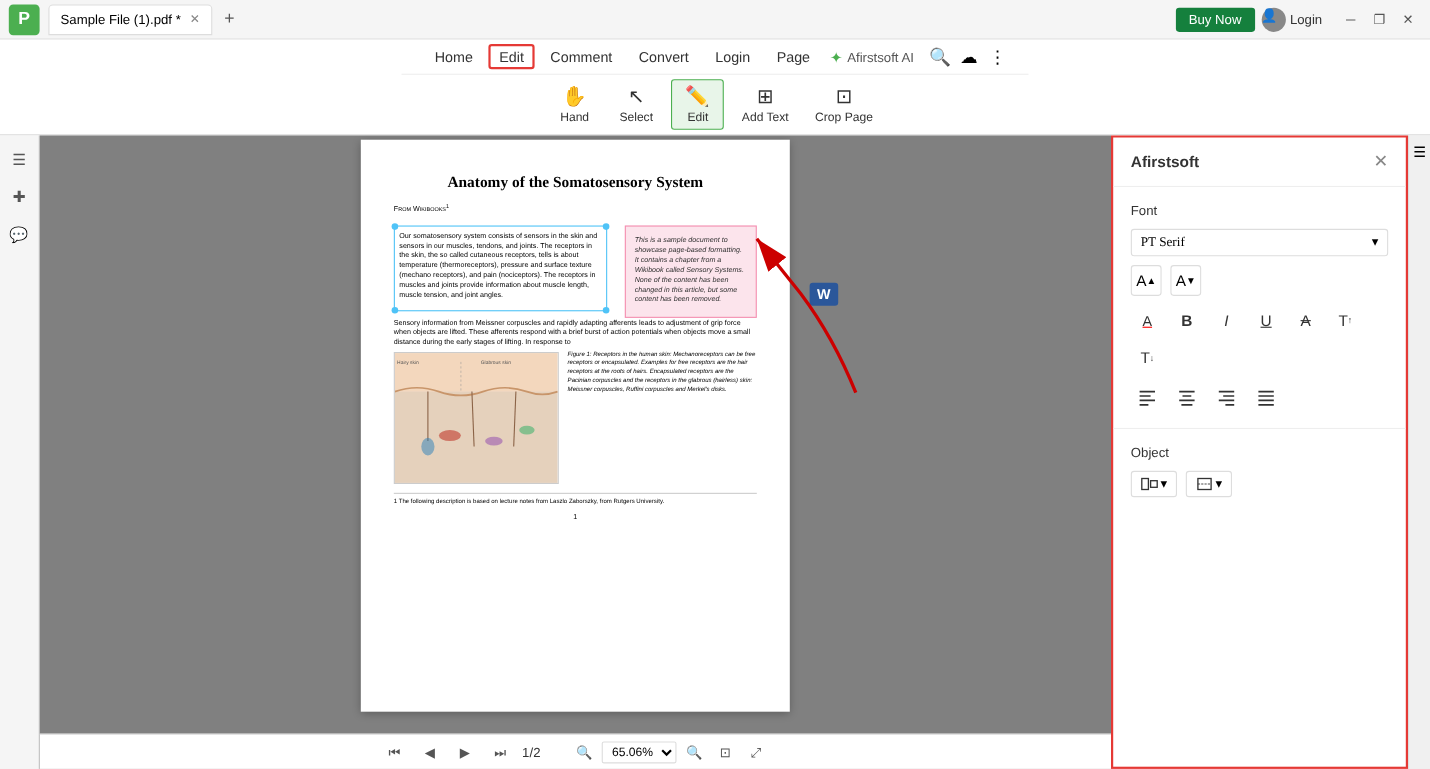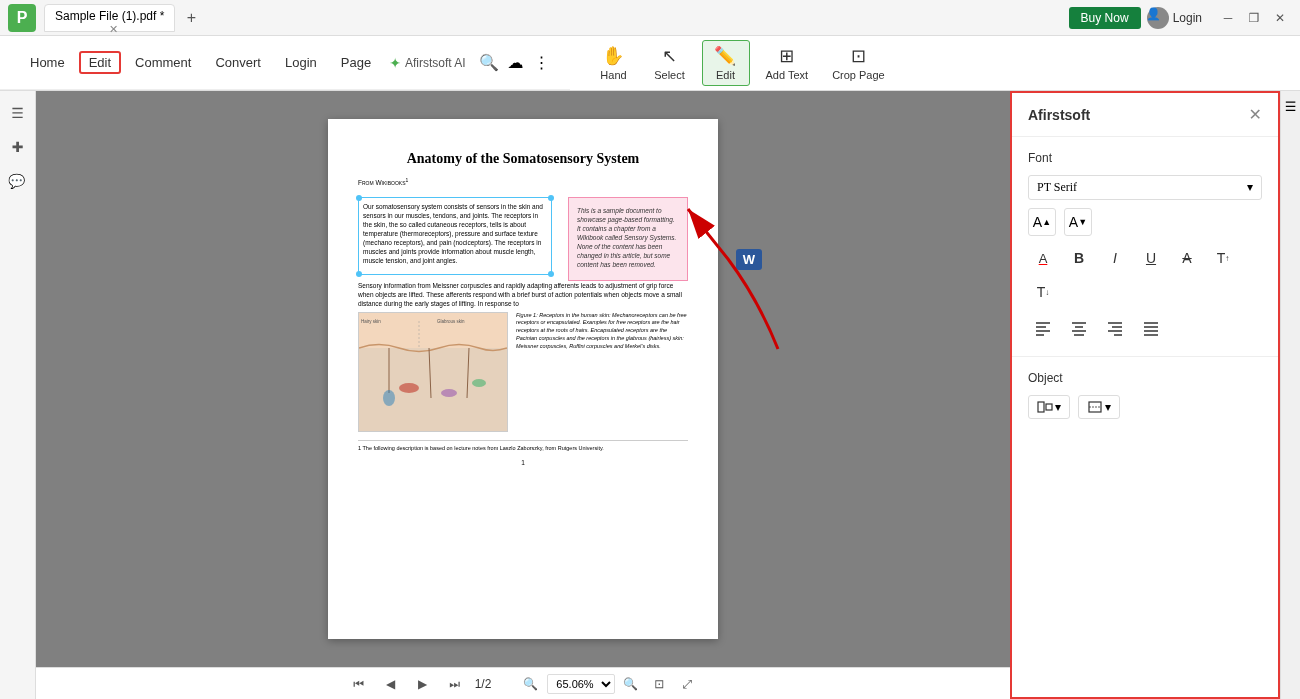"Sample File (1).pdf *" .title-bar-tab { flex-direction: column -> none }
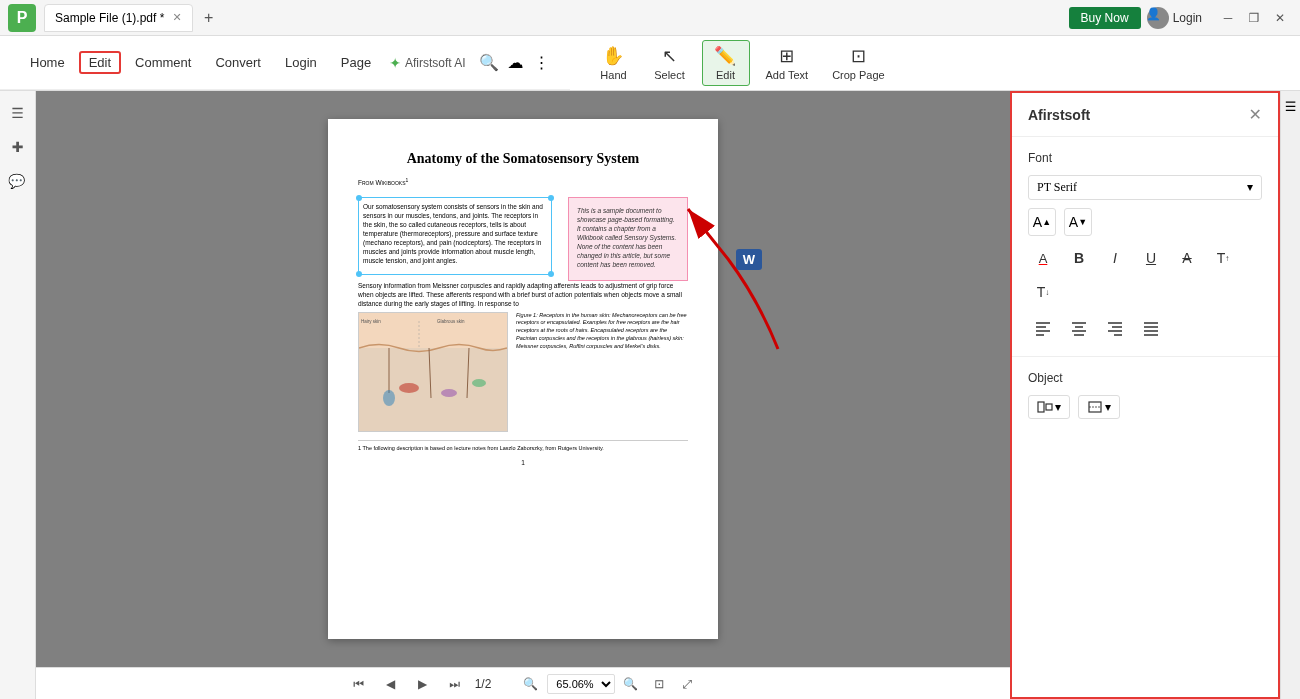"Home" .toolbar { align-items: none -> center; flex-direction: row -> column }
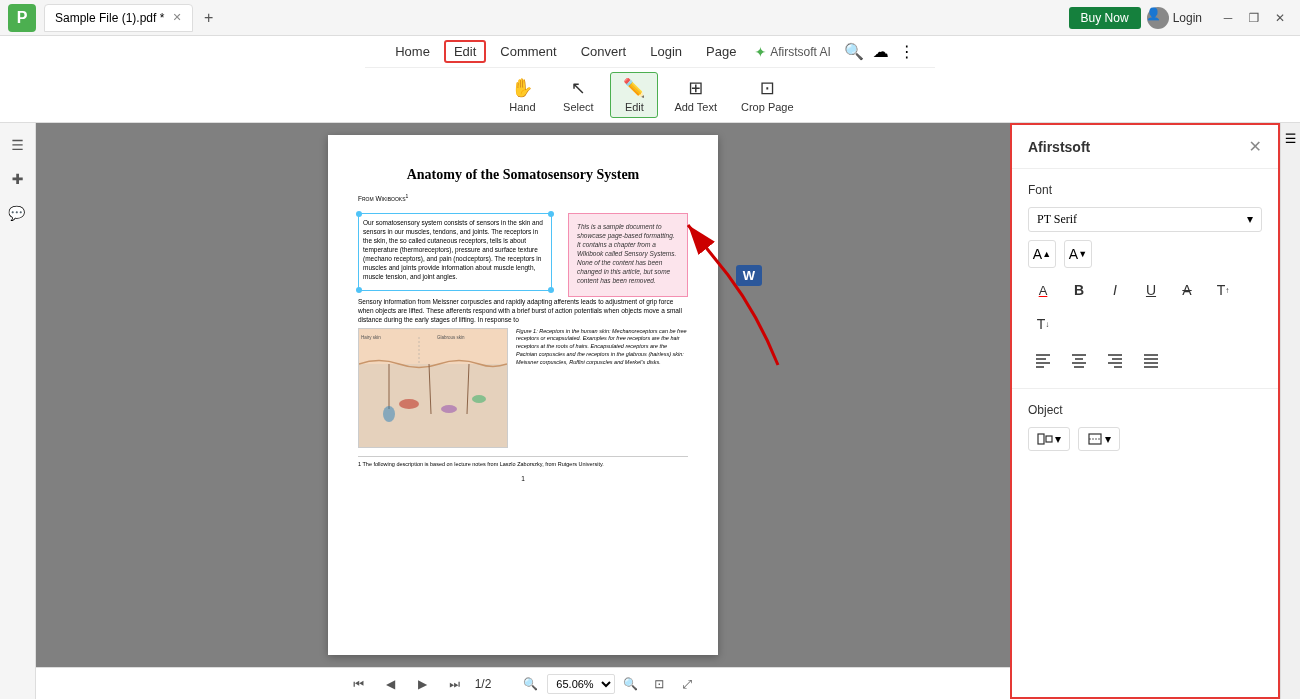"Anatomy of the Somatosensory System" .pdf-content { align-items: center -> flex-end }
